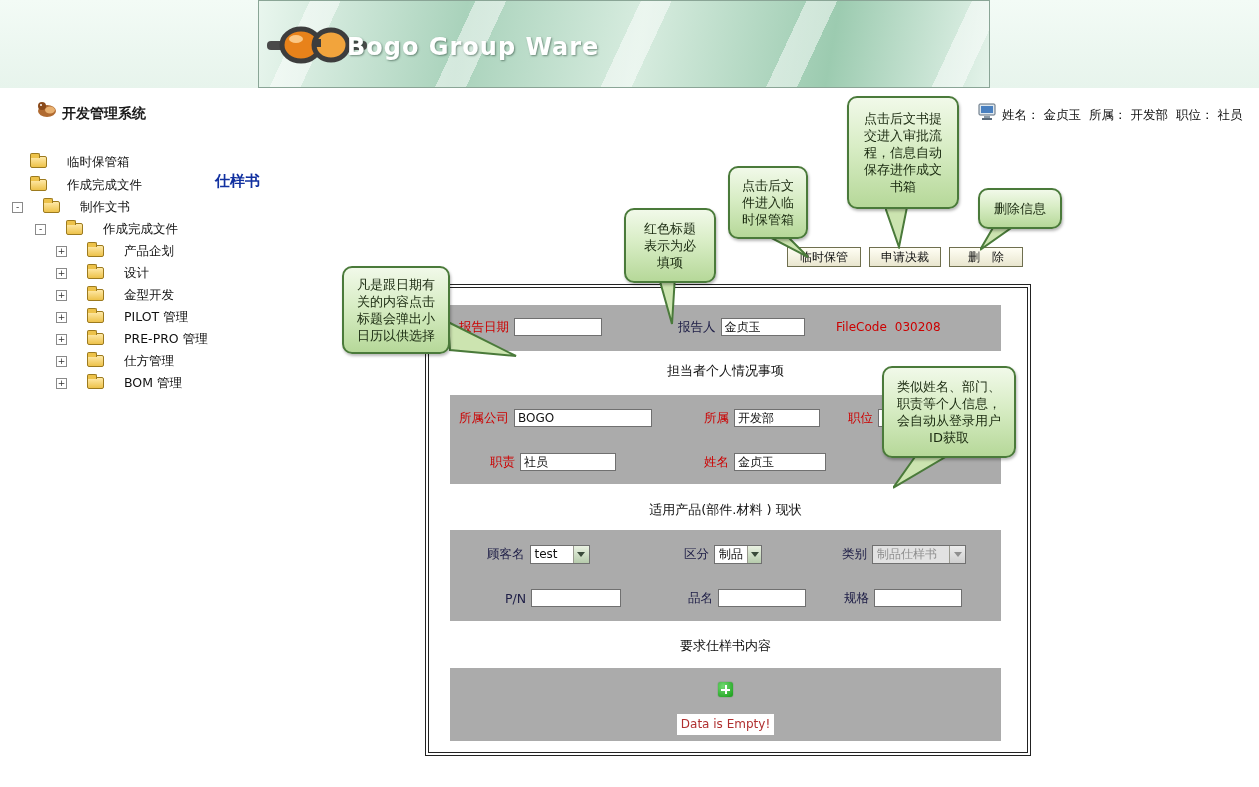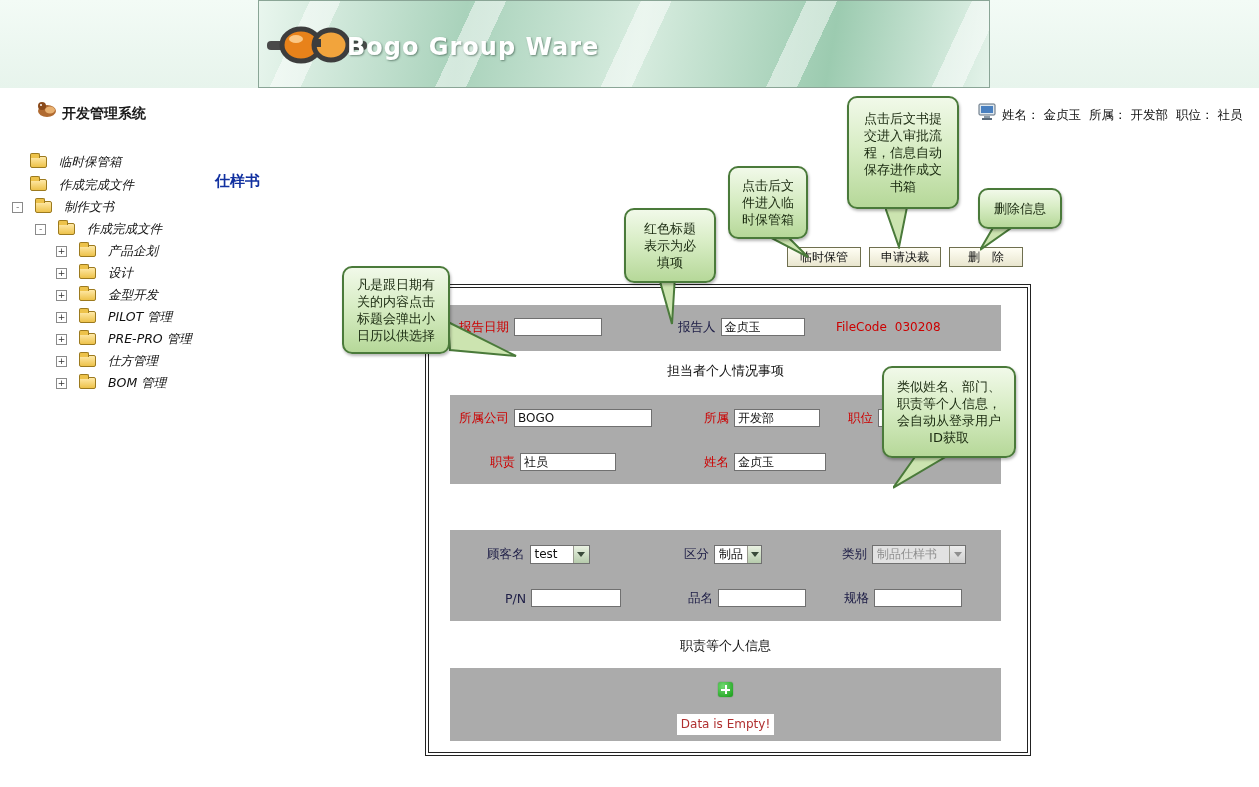"临时保管箱" .tree-row { font-style: italic -> none; gap: 12px -> 20px }
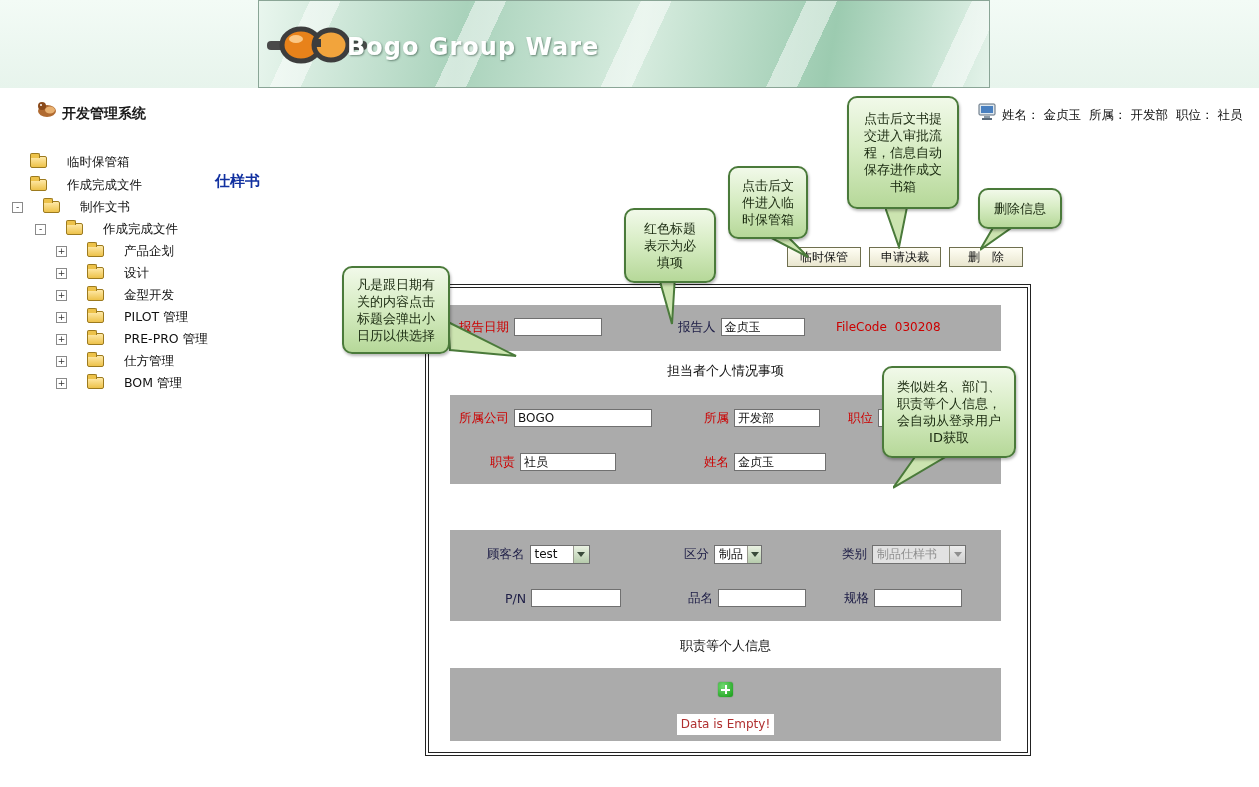"适用产品(部件.材料 ) 现状" div.sec-title { html: none -> <div>适用产品(部件.材料 ) 现状</div> }
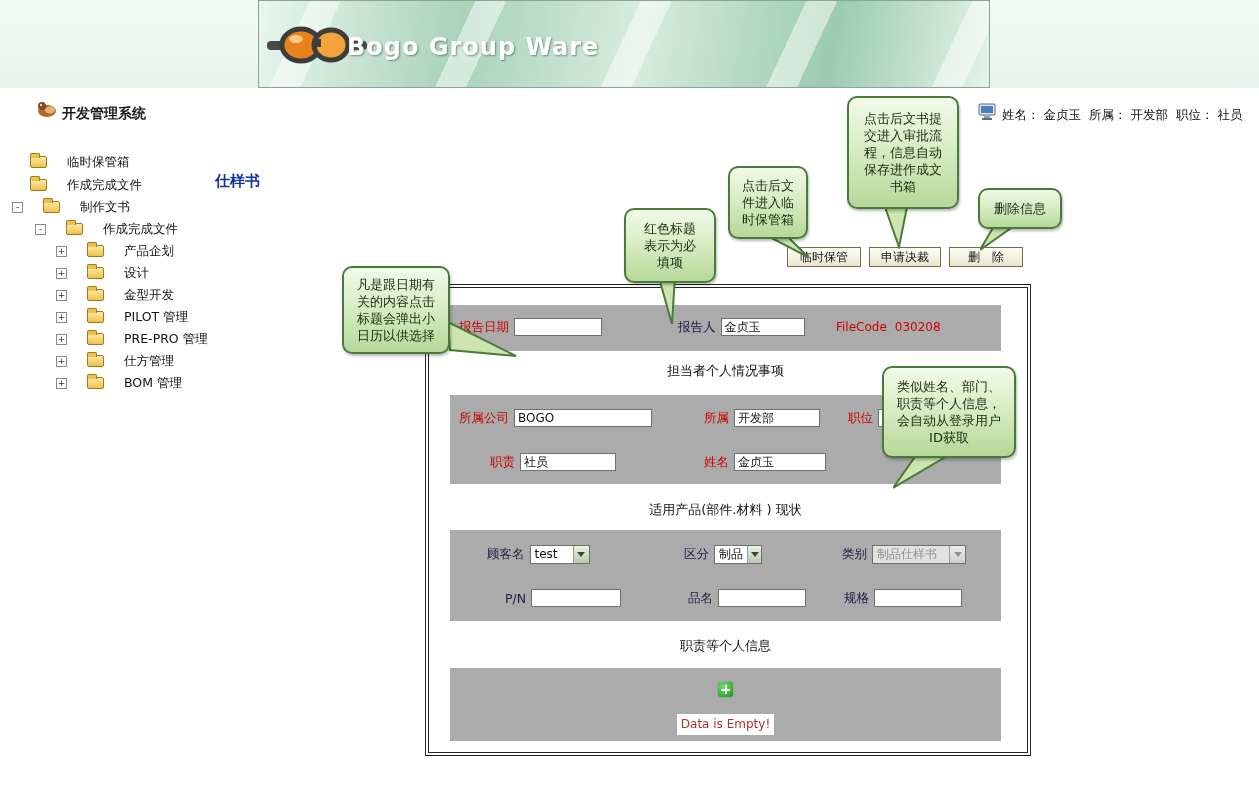"职责等个人信息" div.sec-title { text: 职责等个人信息 -> 要求仕样书内容 }
